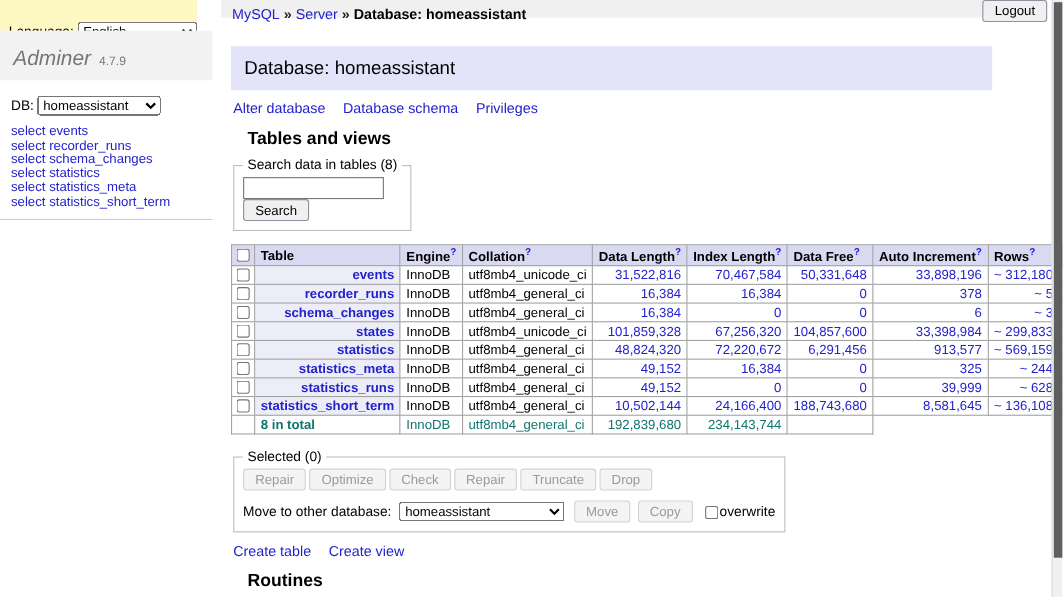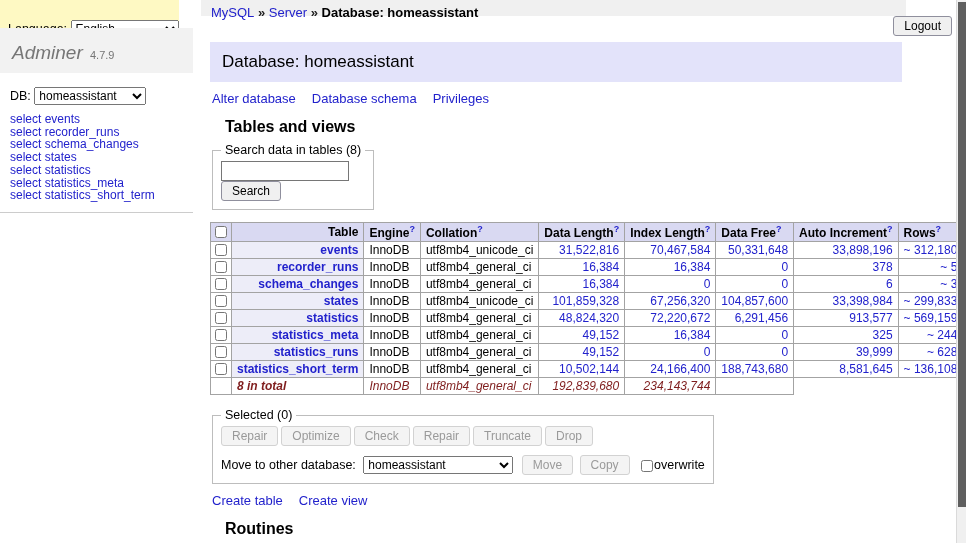"Logout" .logout-btn { top: 16px -> 0 }
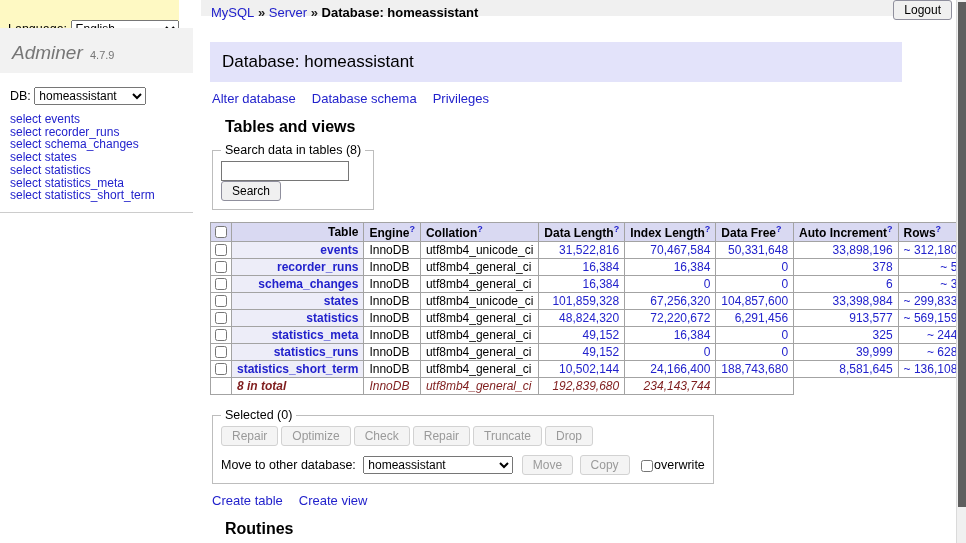"select states" a { html: <a>select states</a> -> none }
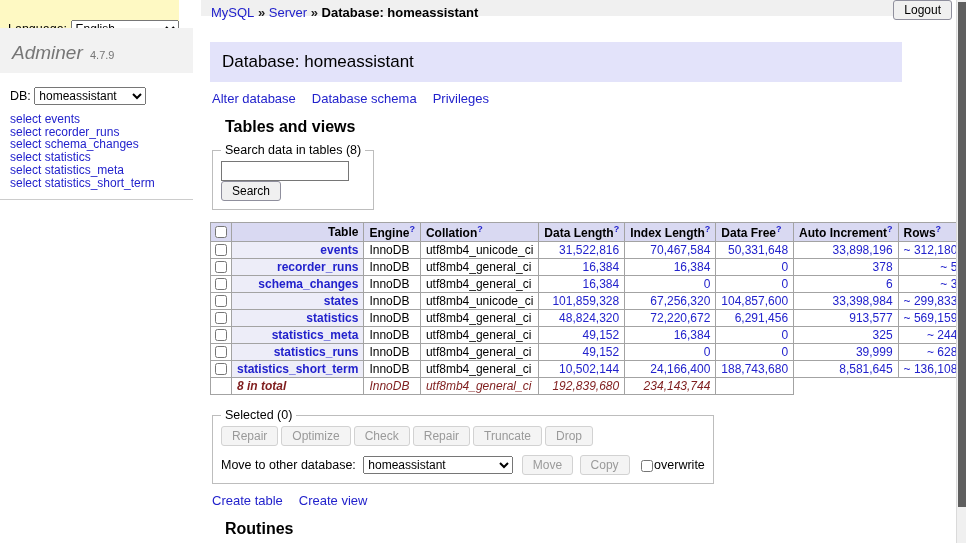"Table" thead th.col-table { text-align: right -> left }
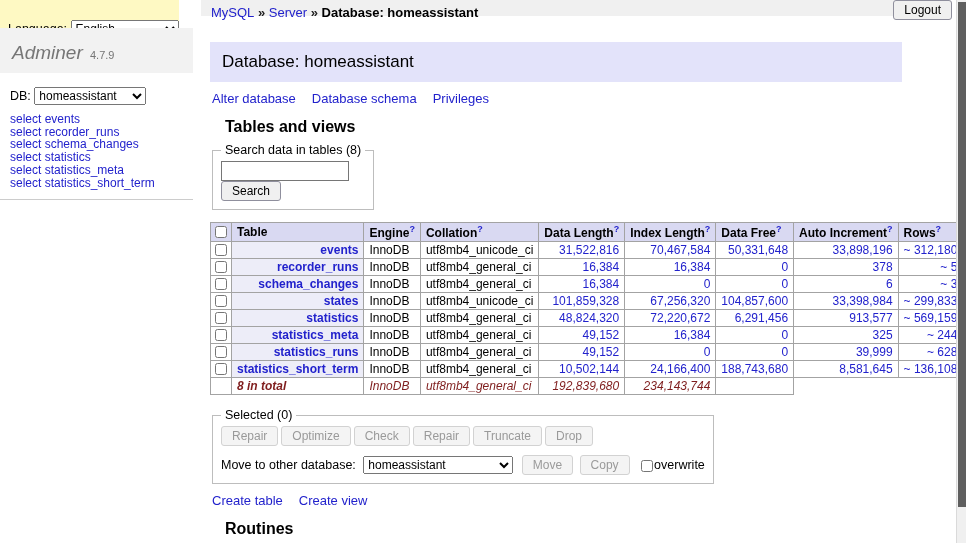"8 in total" tr.total td { color: #7f1d1d -> #0f766e; font-style: italic -> none }
